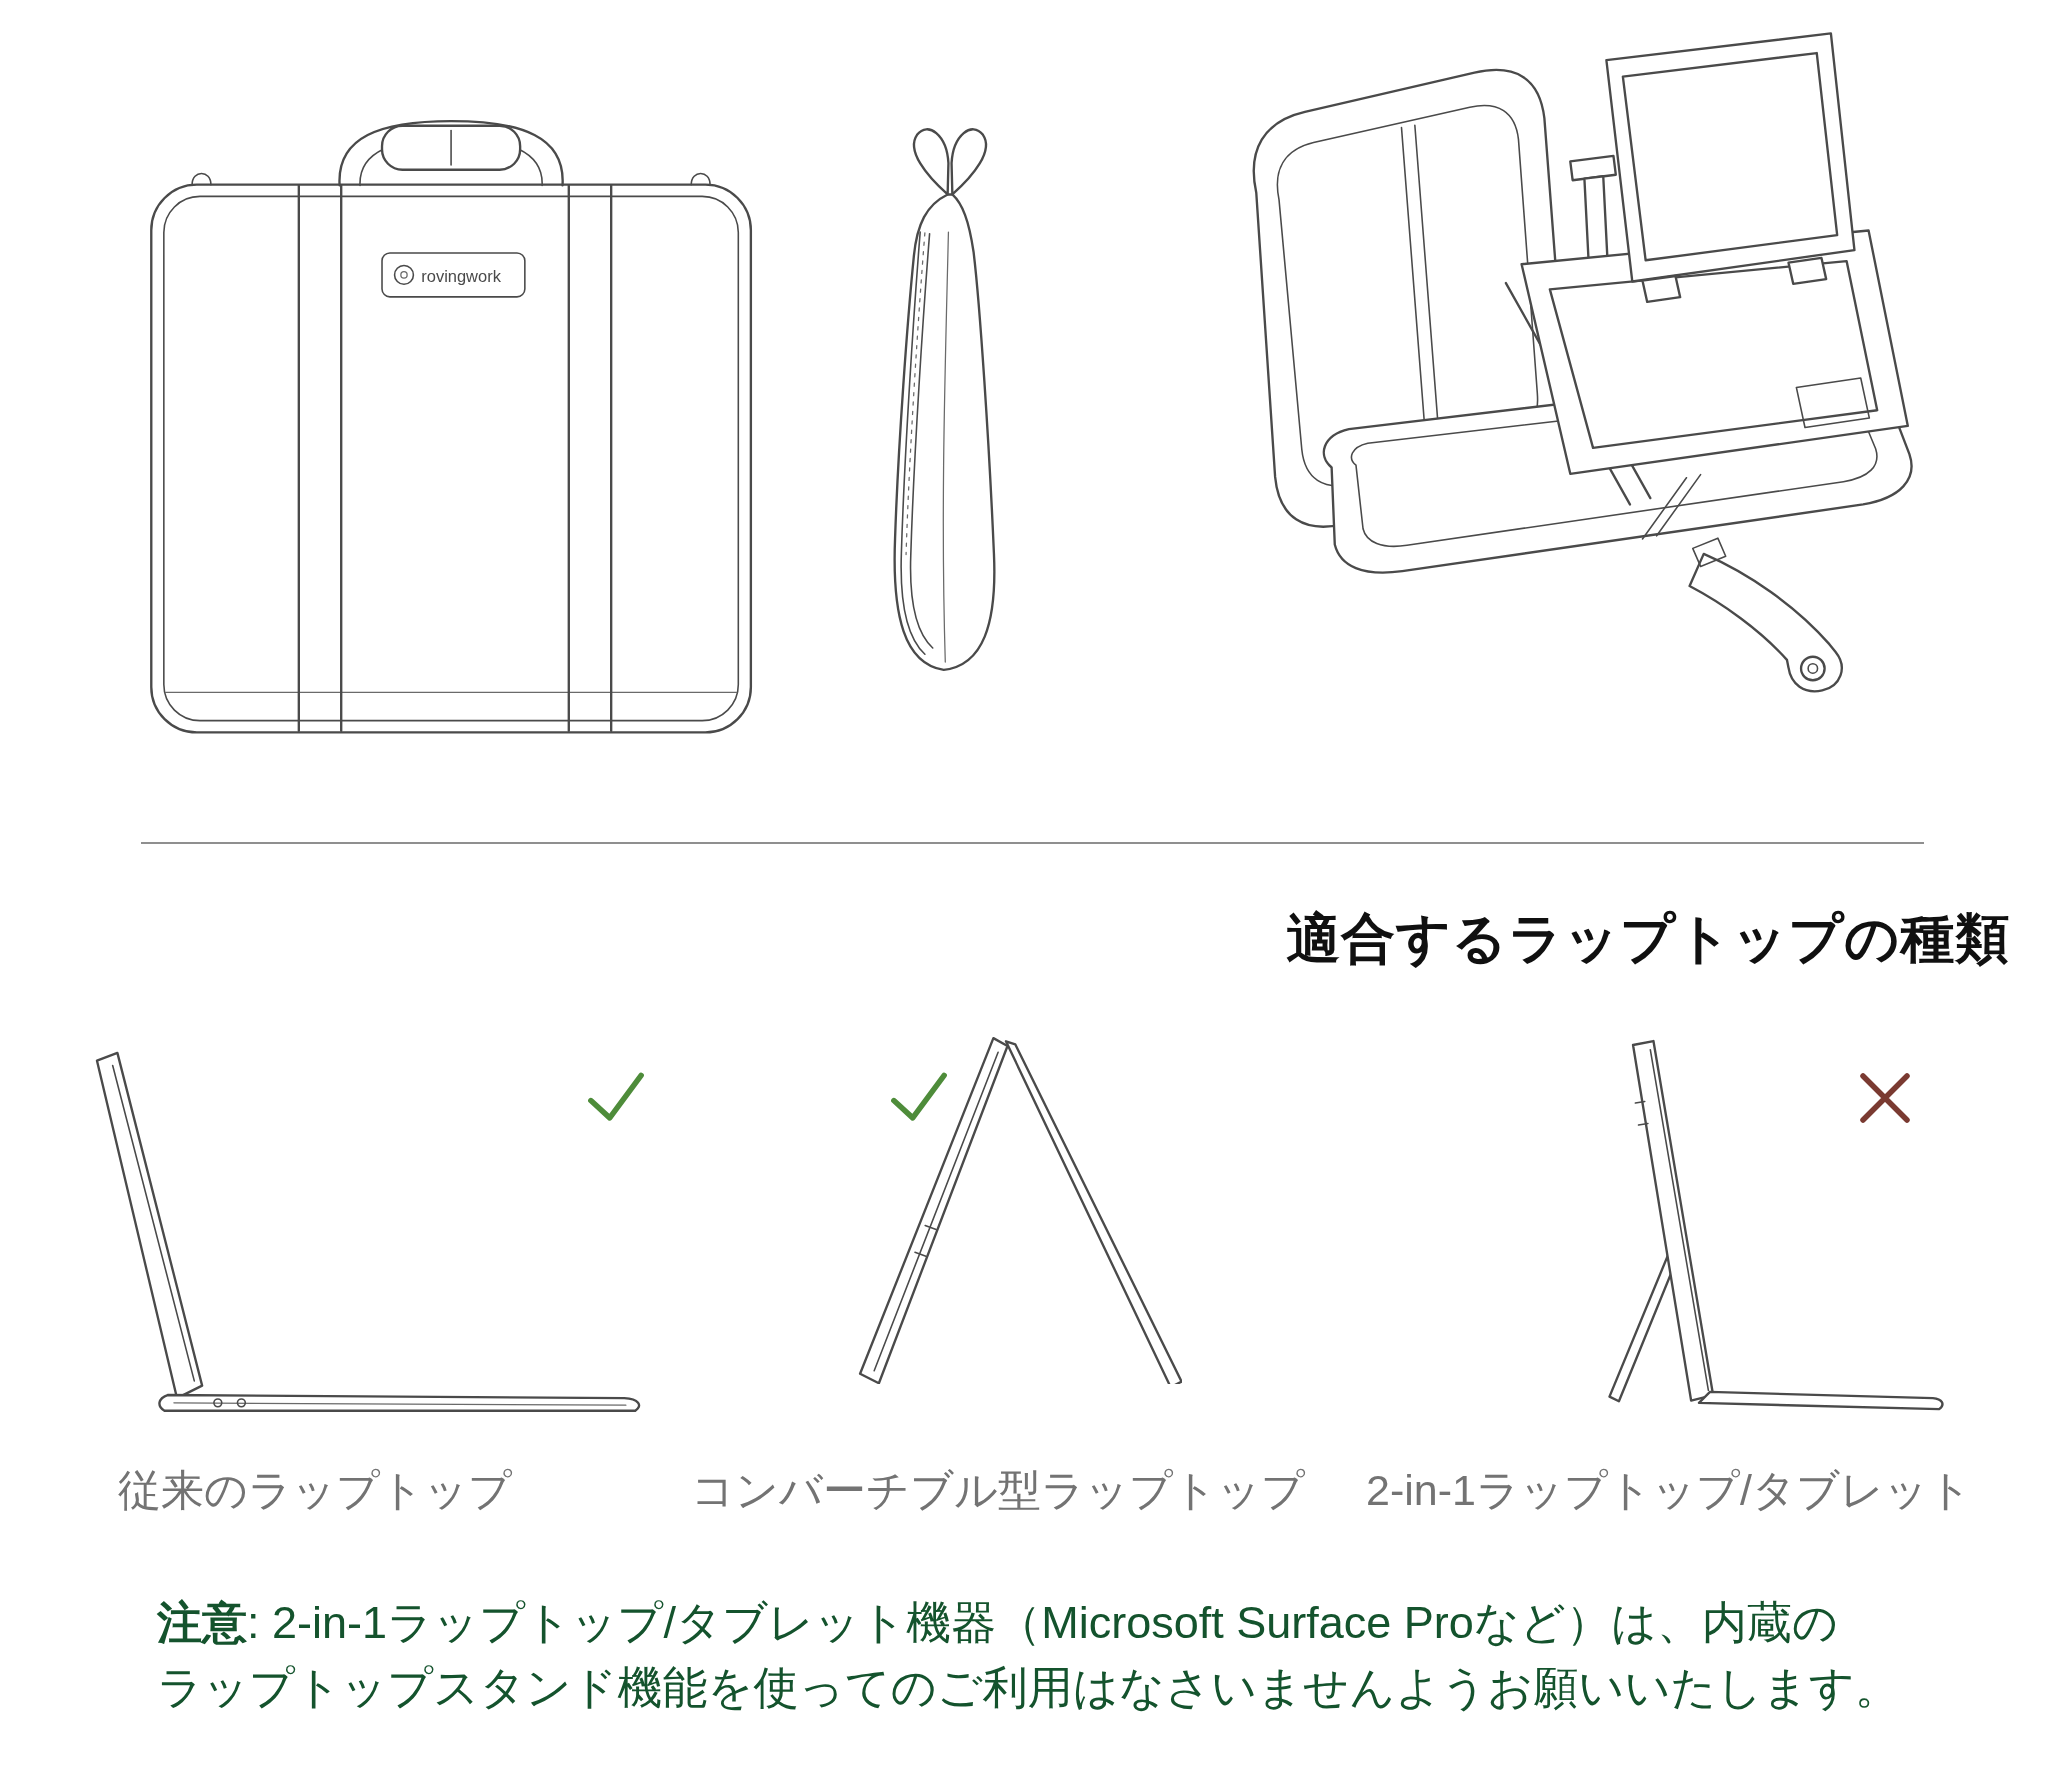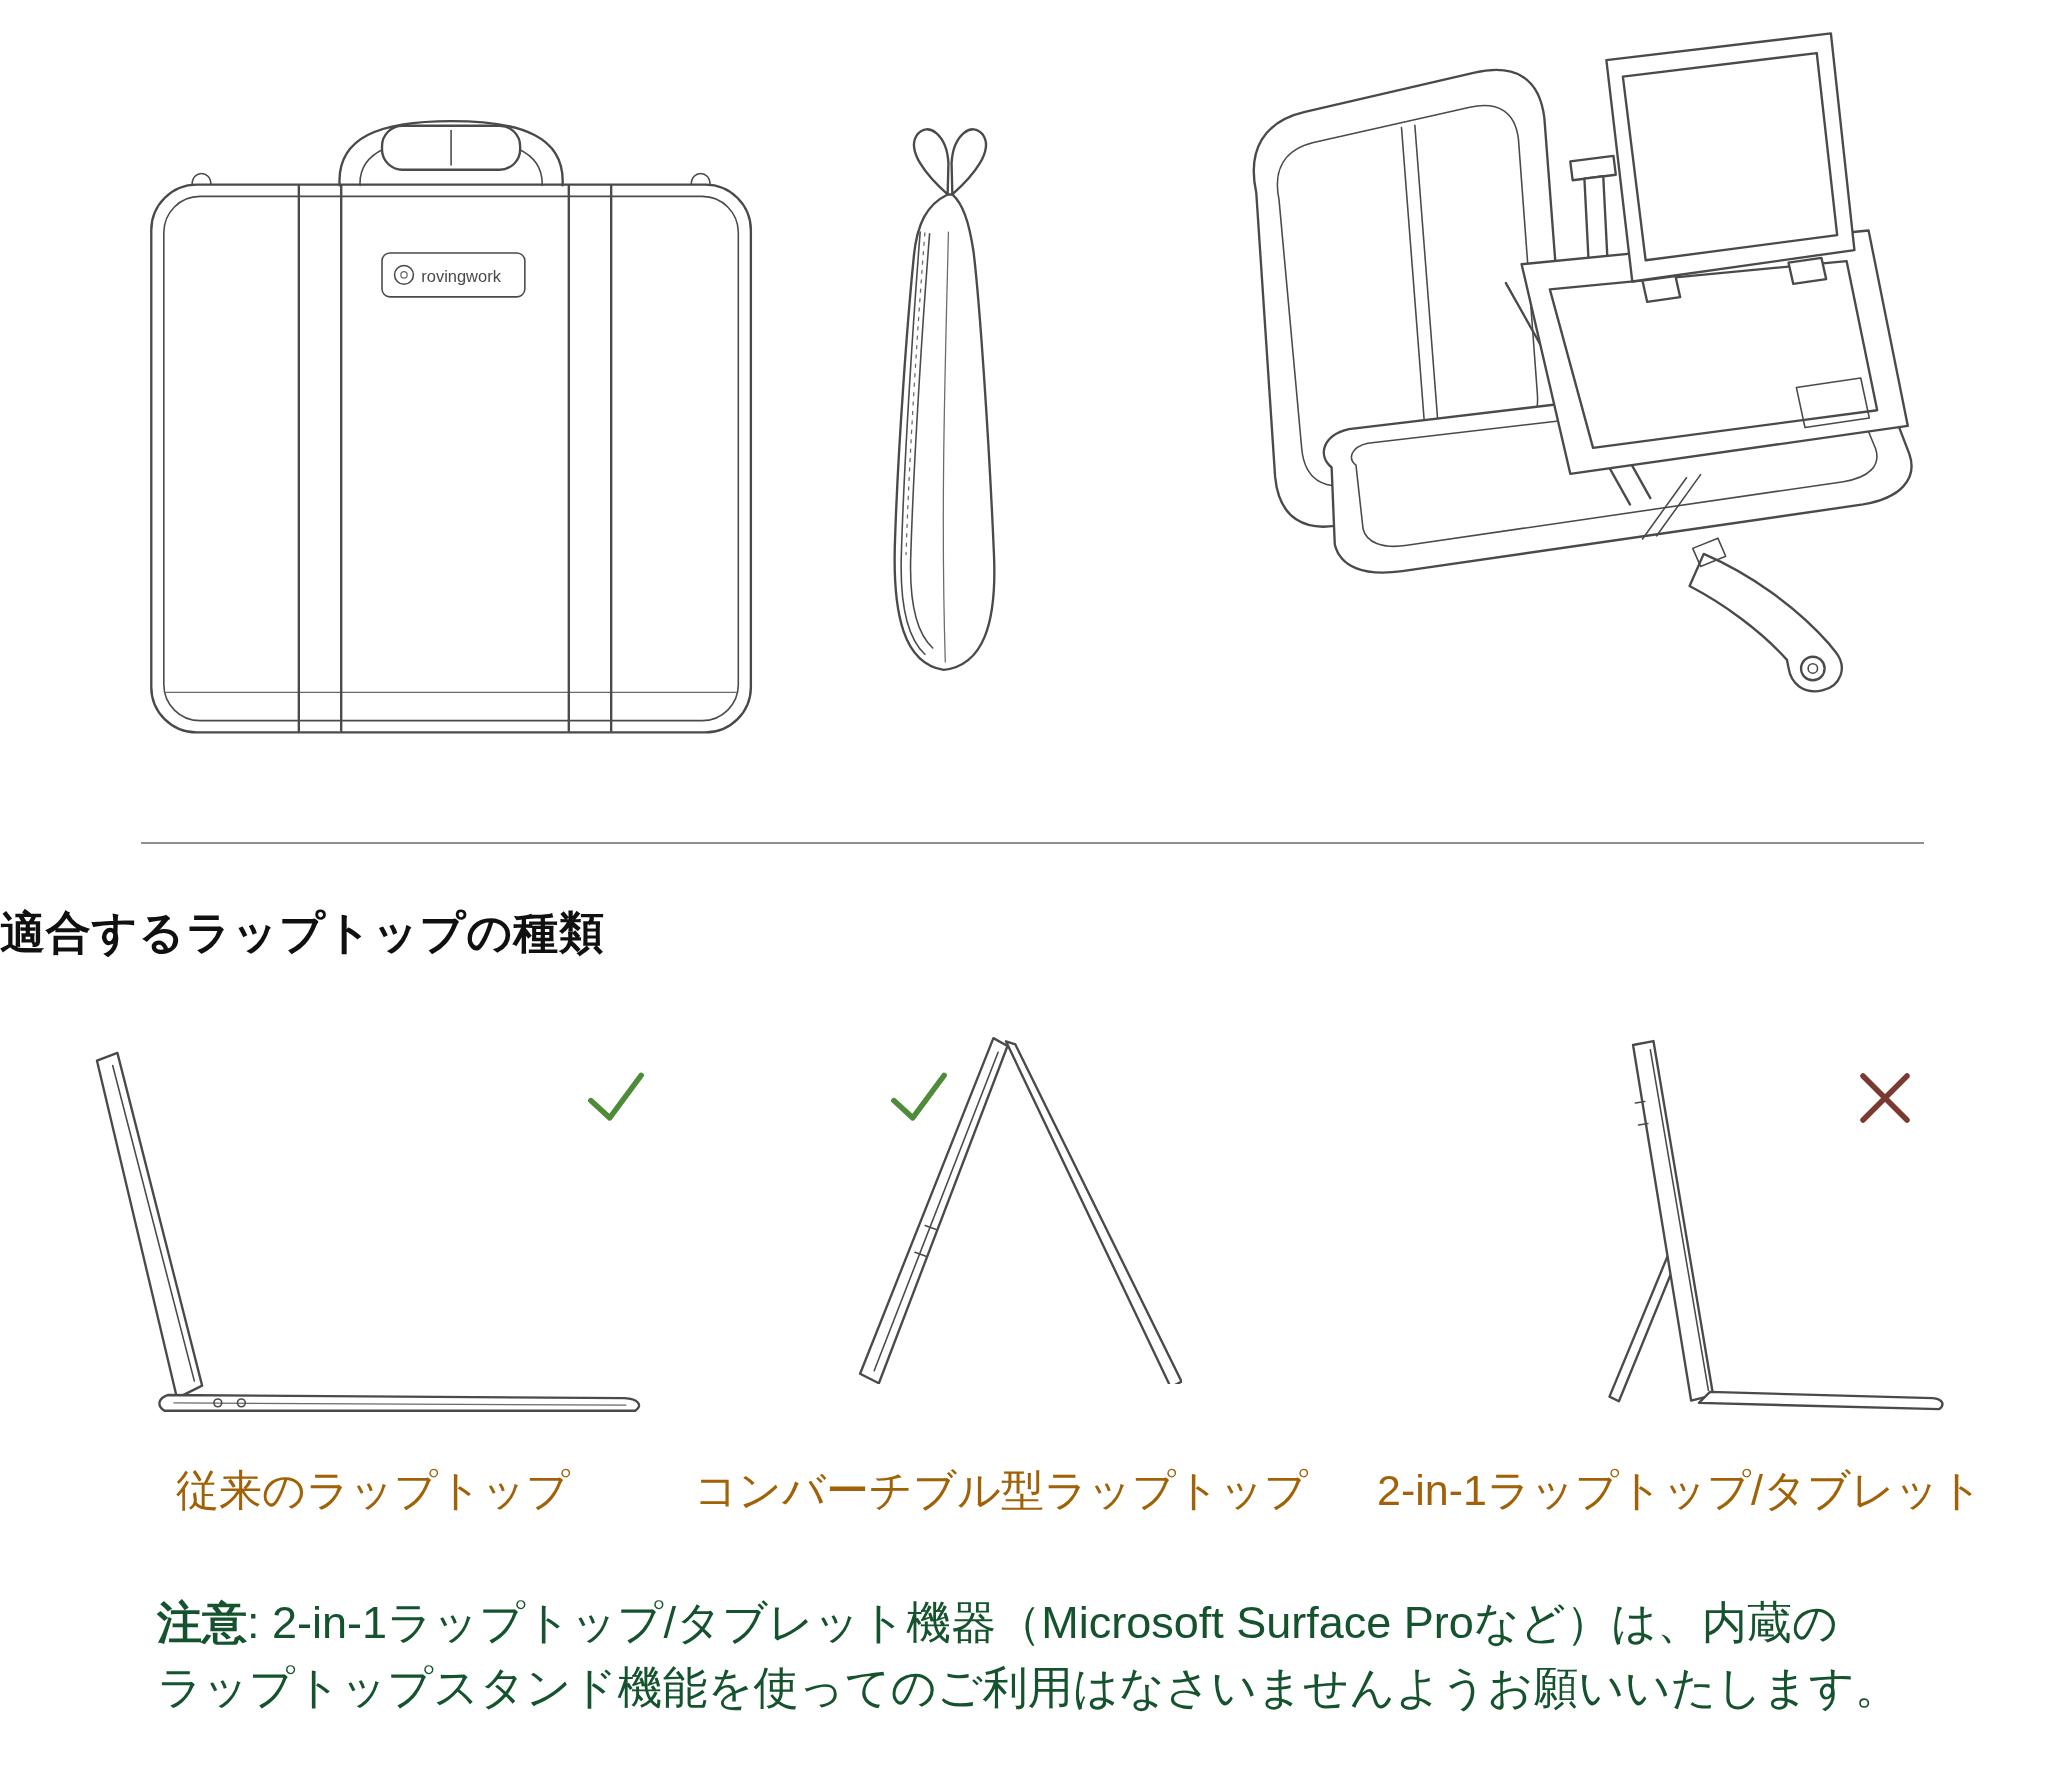"適合するラップトップの種類" .heading { font-size: 45px -> 54px; text-align: left -> right }
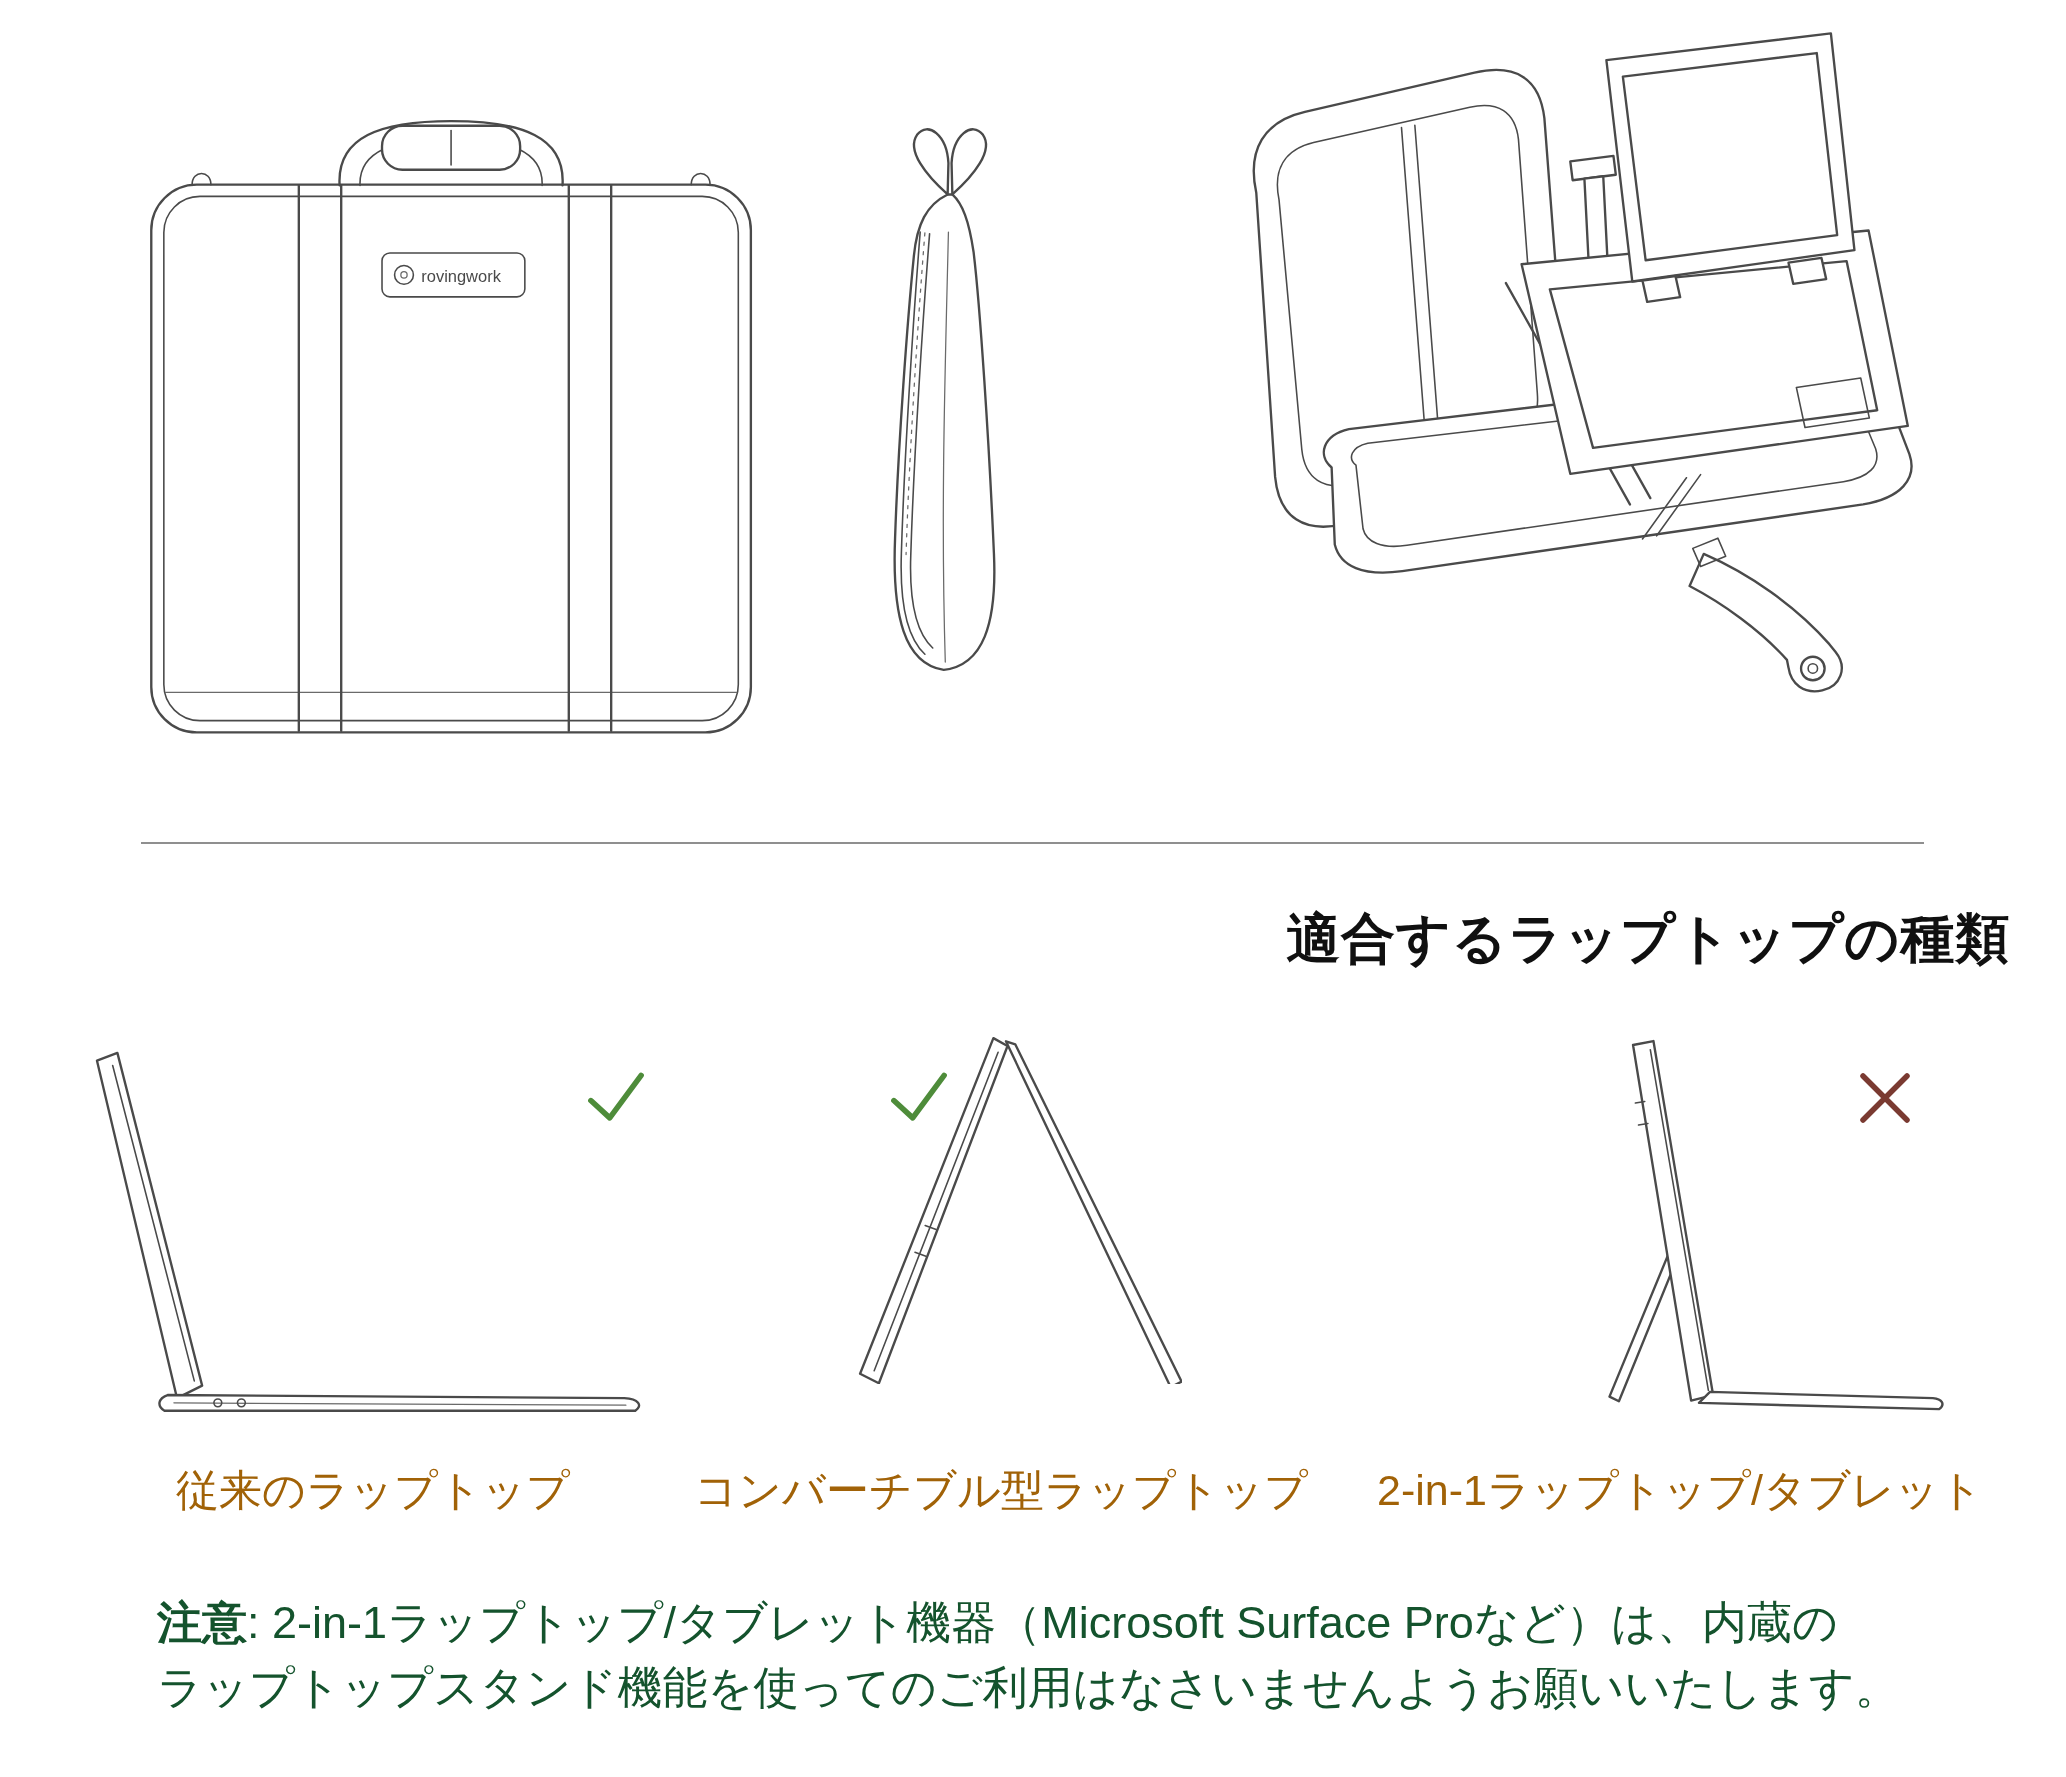"従来のラップトップ" .caption { color: #a16207 -> #737373; text-align: center -> left }
